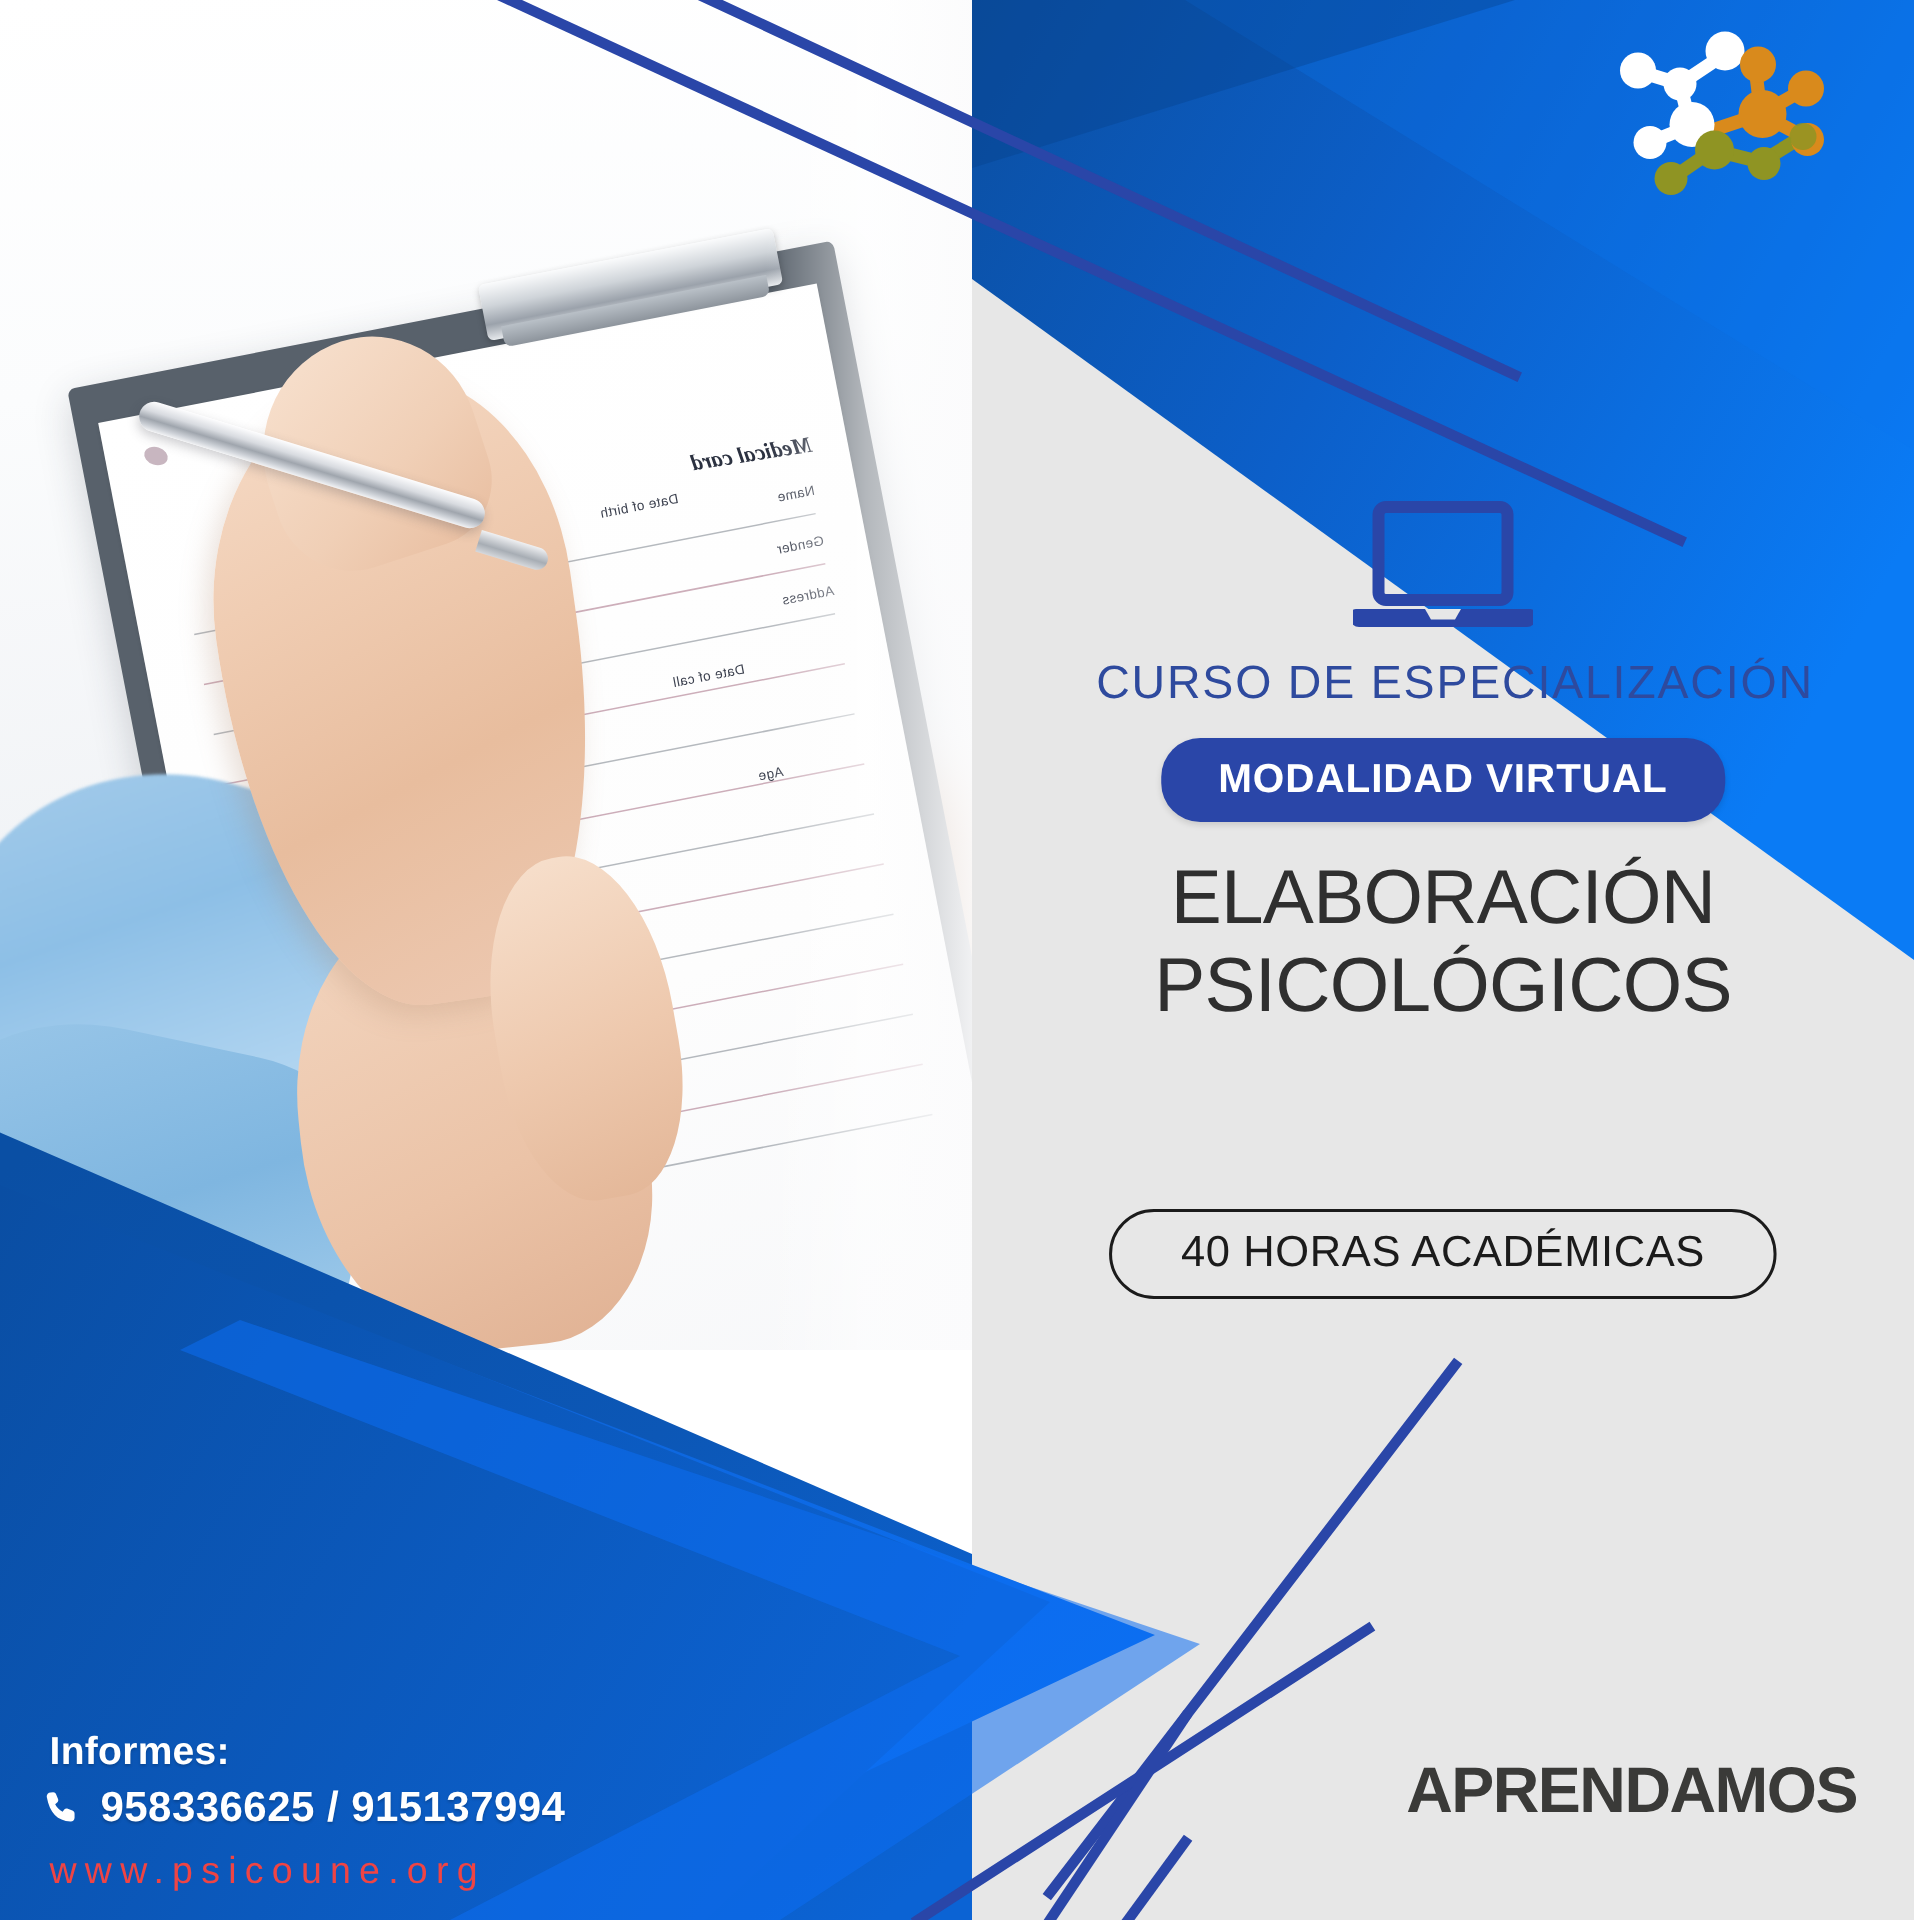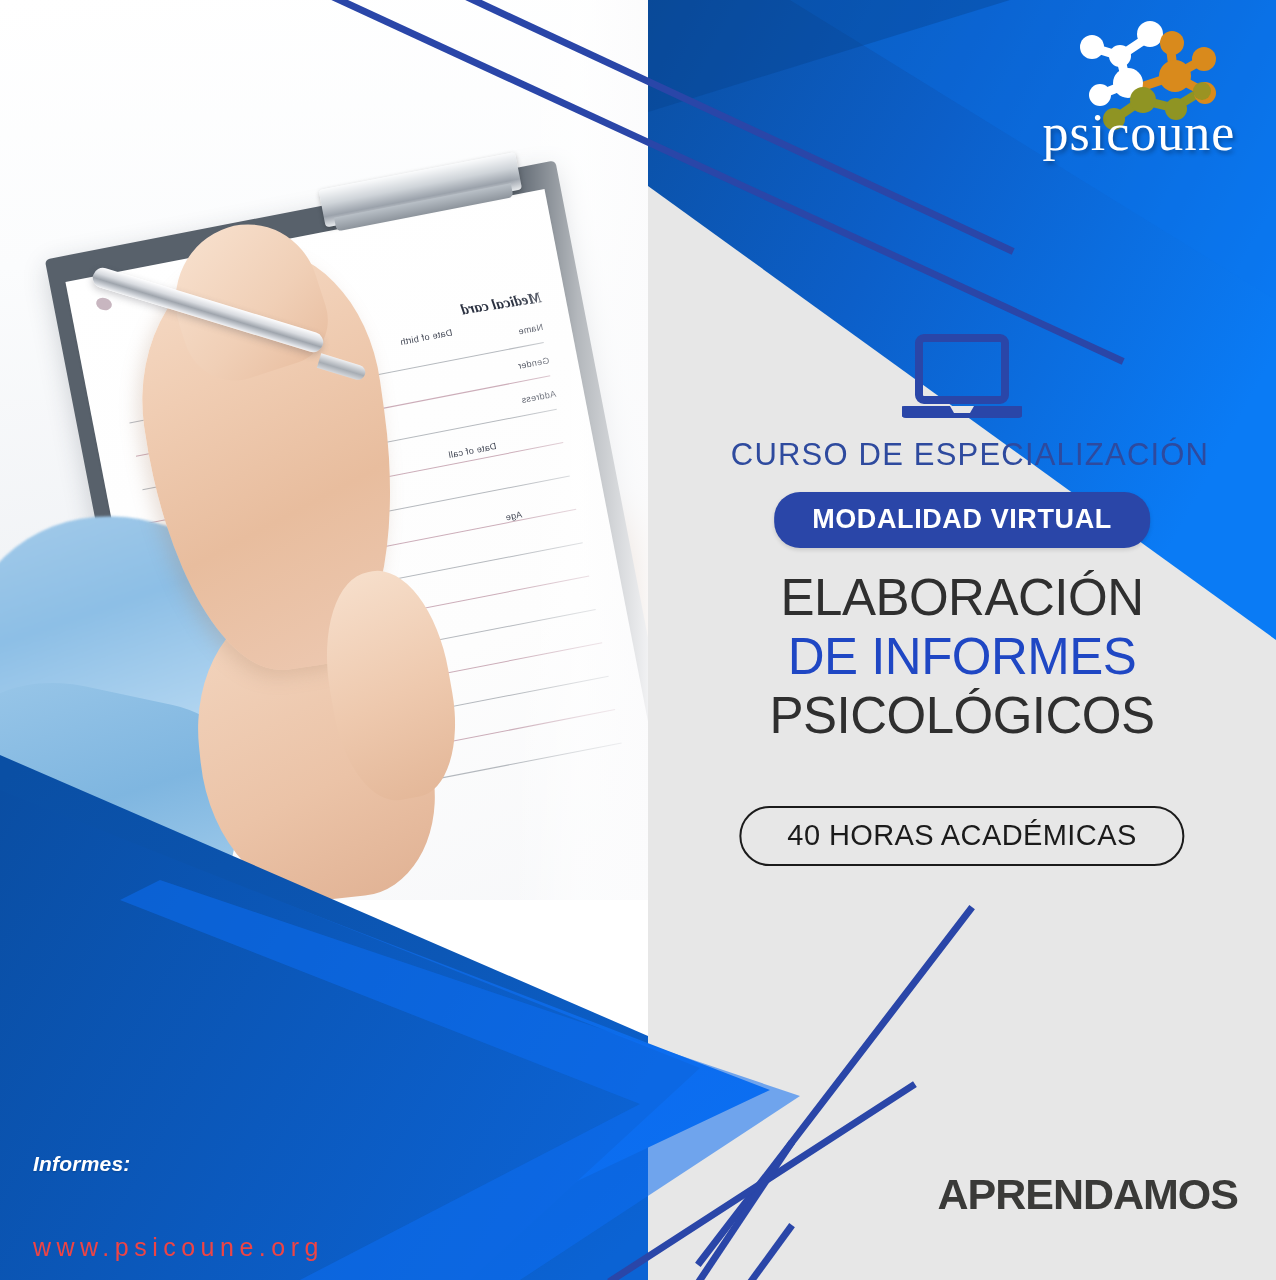"psicoune" div.word { html: <div>psicoune</div> -> none }
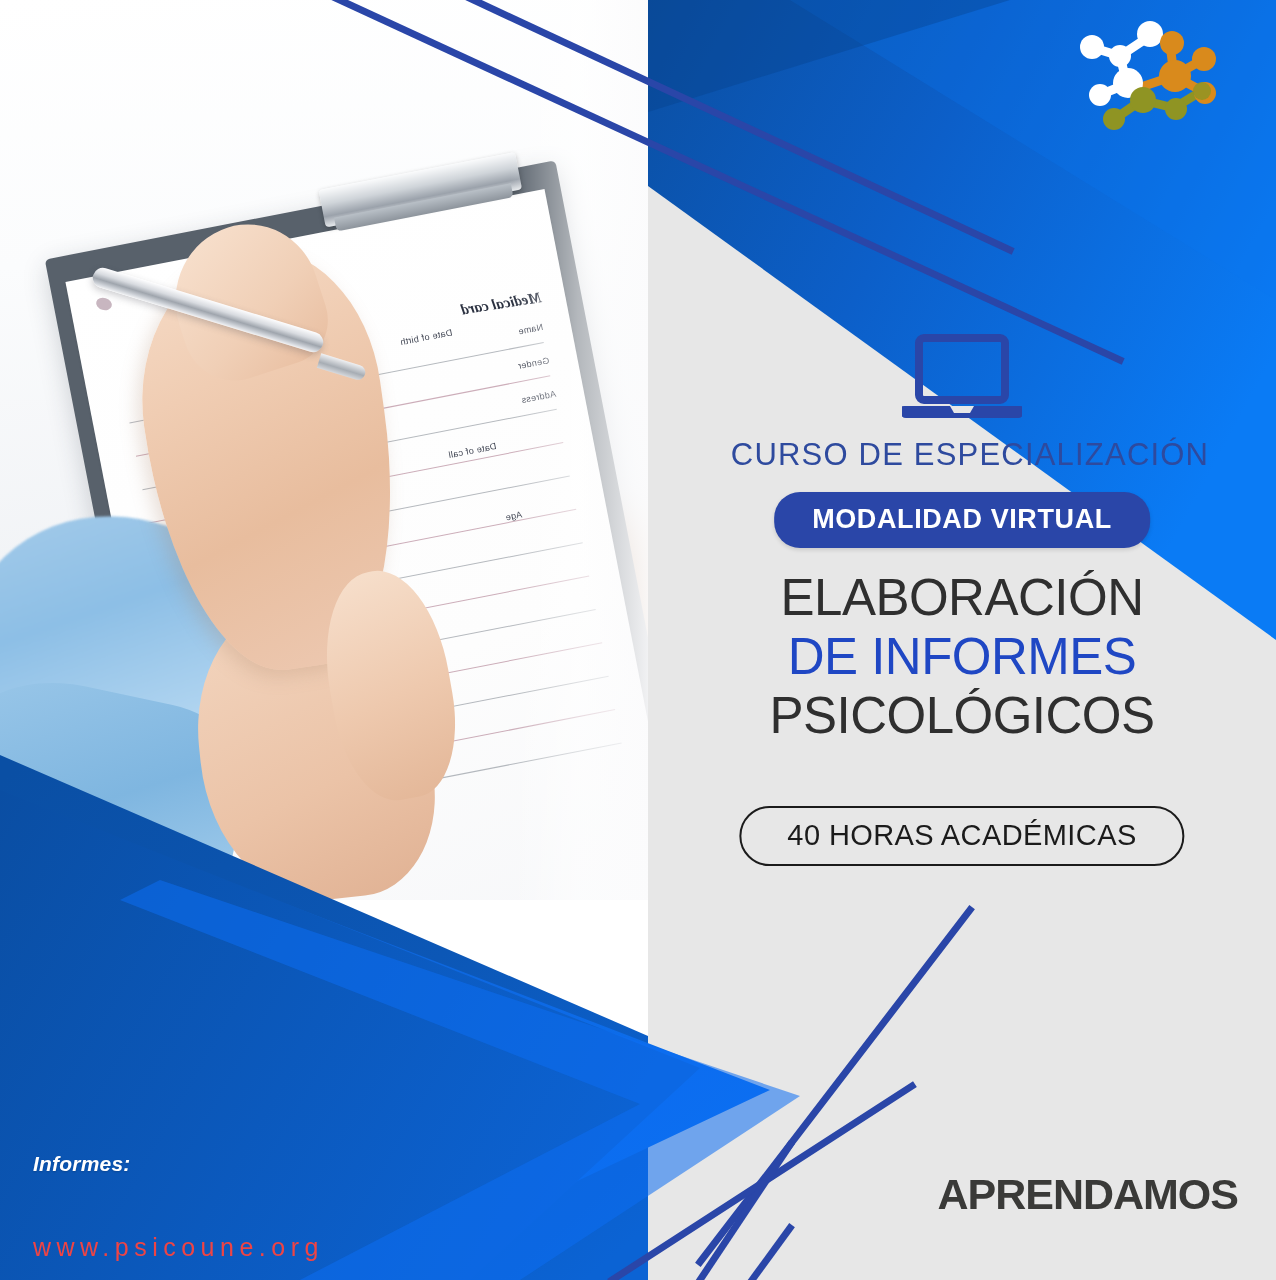"DE INFORMES" div.blue { html: <div>DE INFORMES</div> -> none }
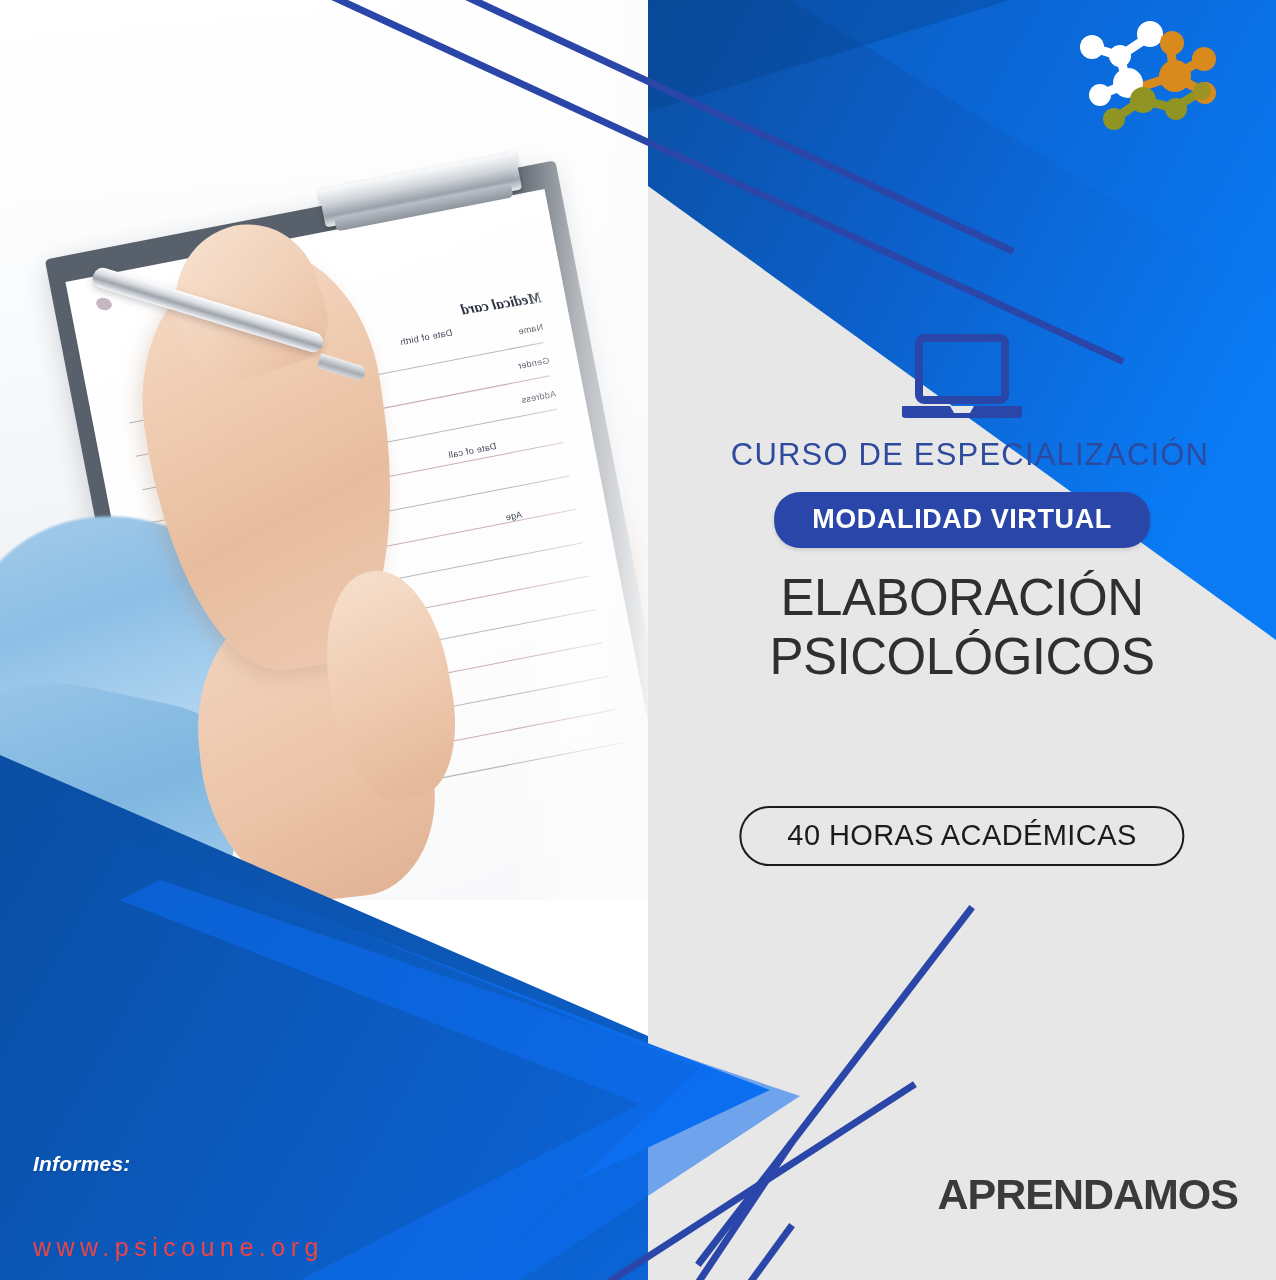"Informes:" #informes { font-size: 21px -> 26px; font-style: italic -> none }
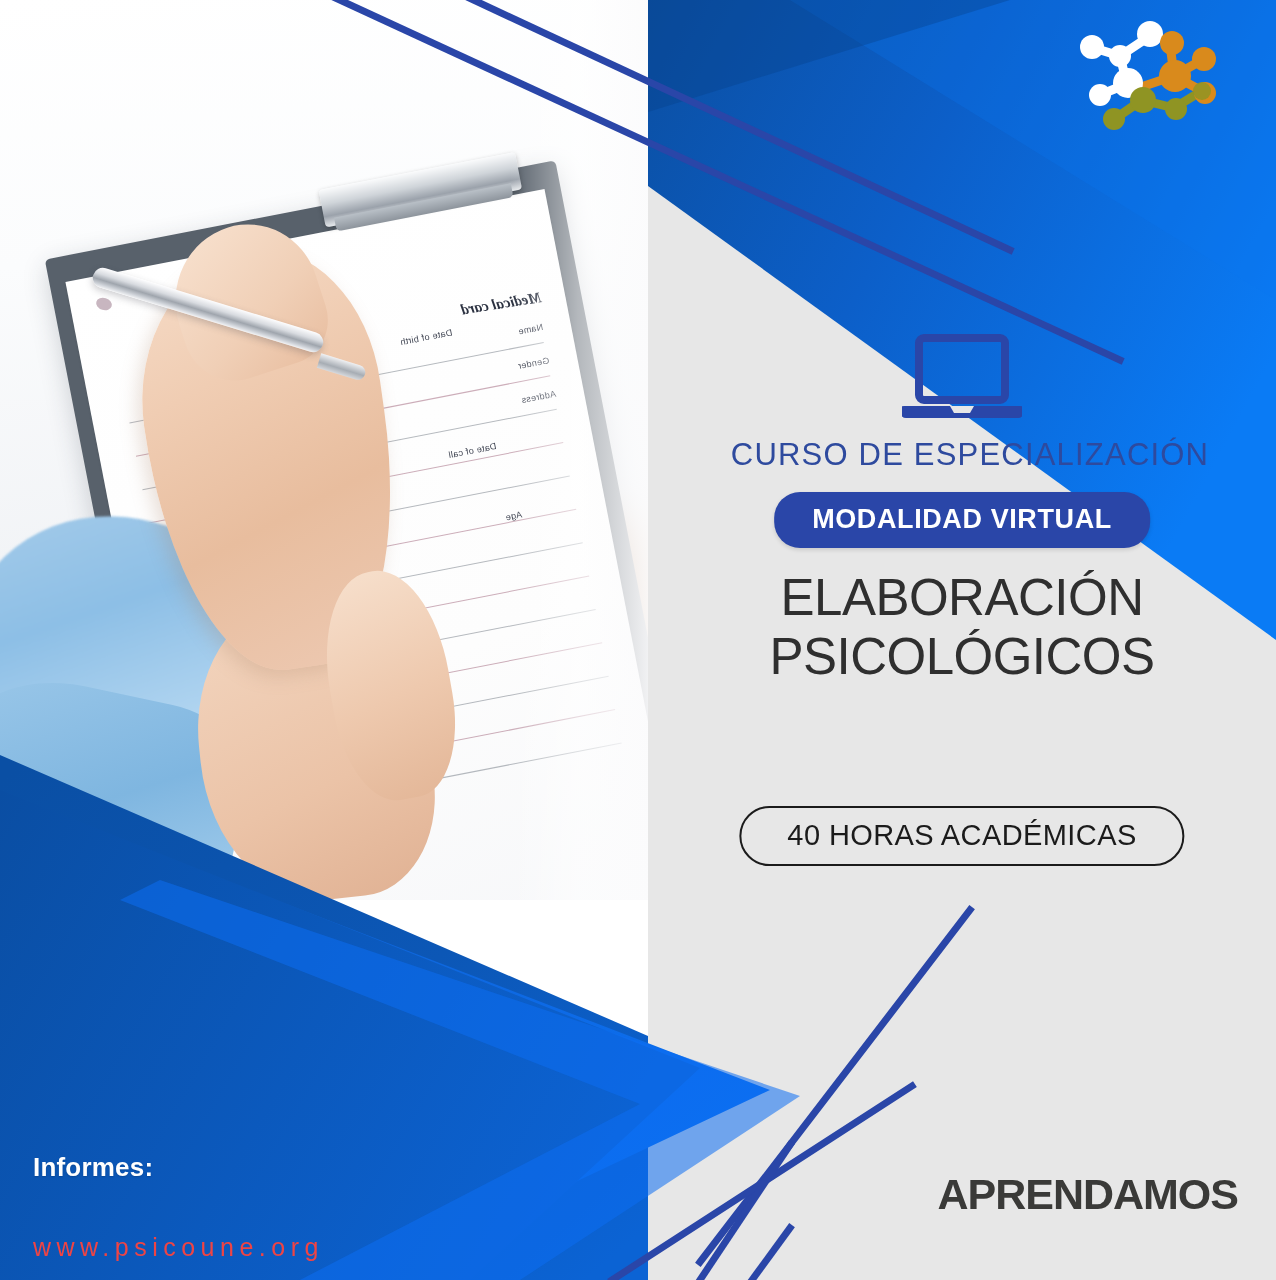"958336625 / 915137994" div { html: none -> <div> <span> <svg> <path></path> </svg> </span> <span>958336625 / 915137994</span> </div> }
